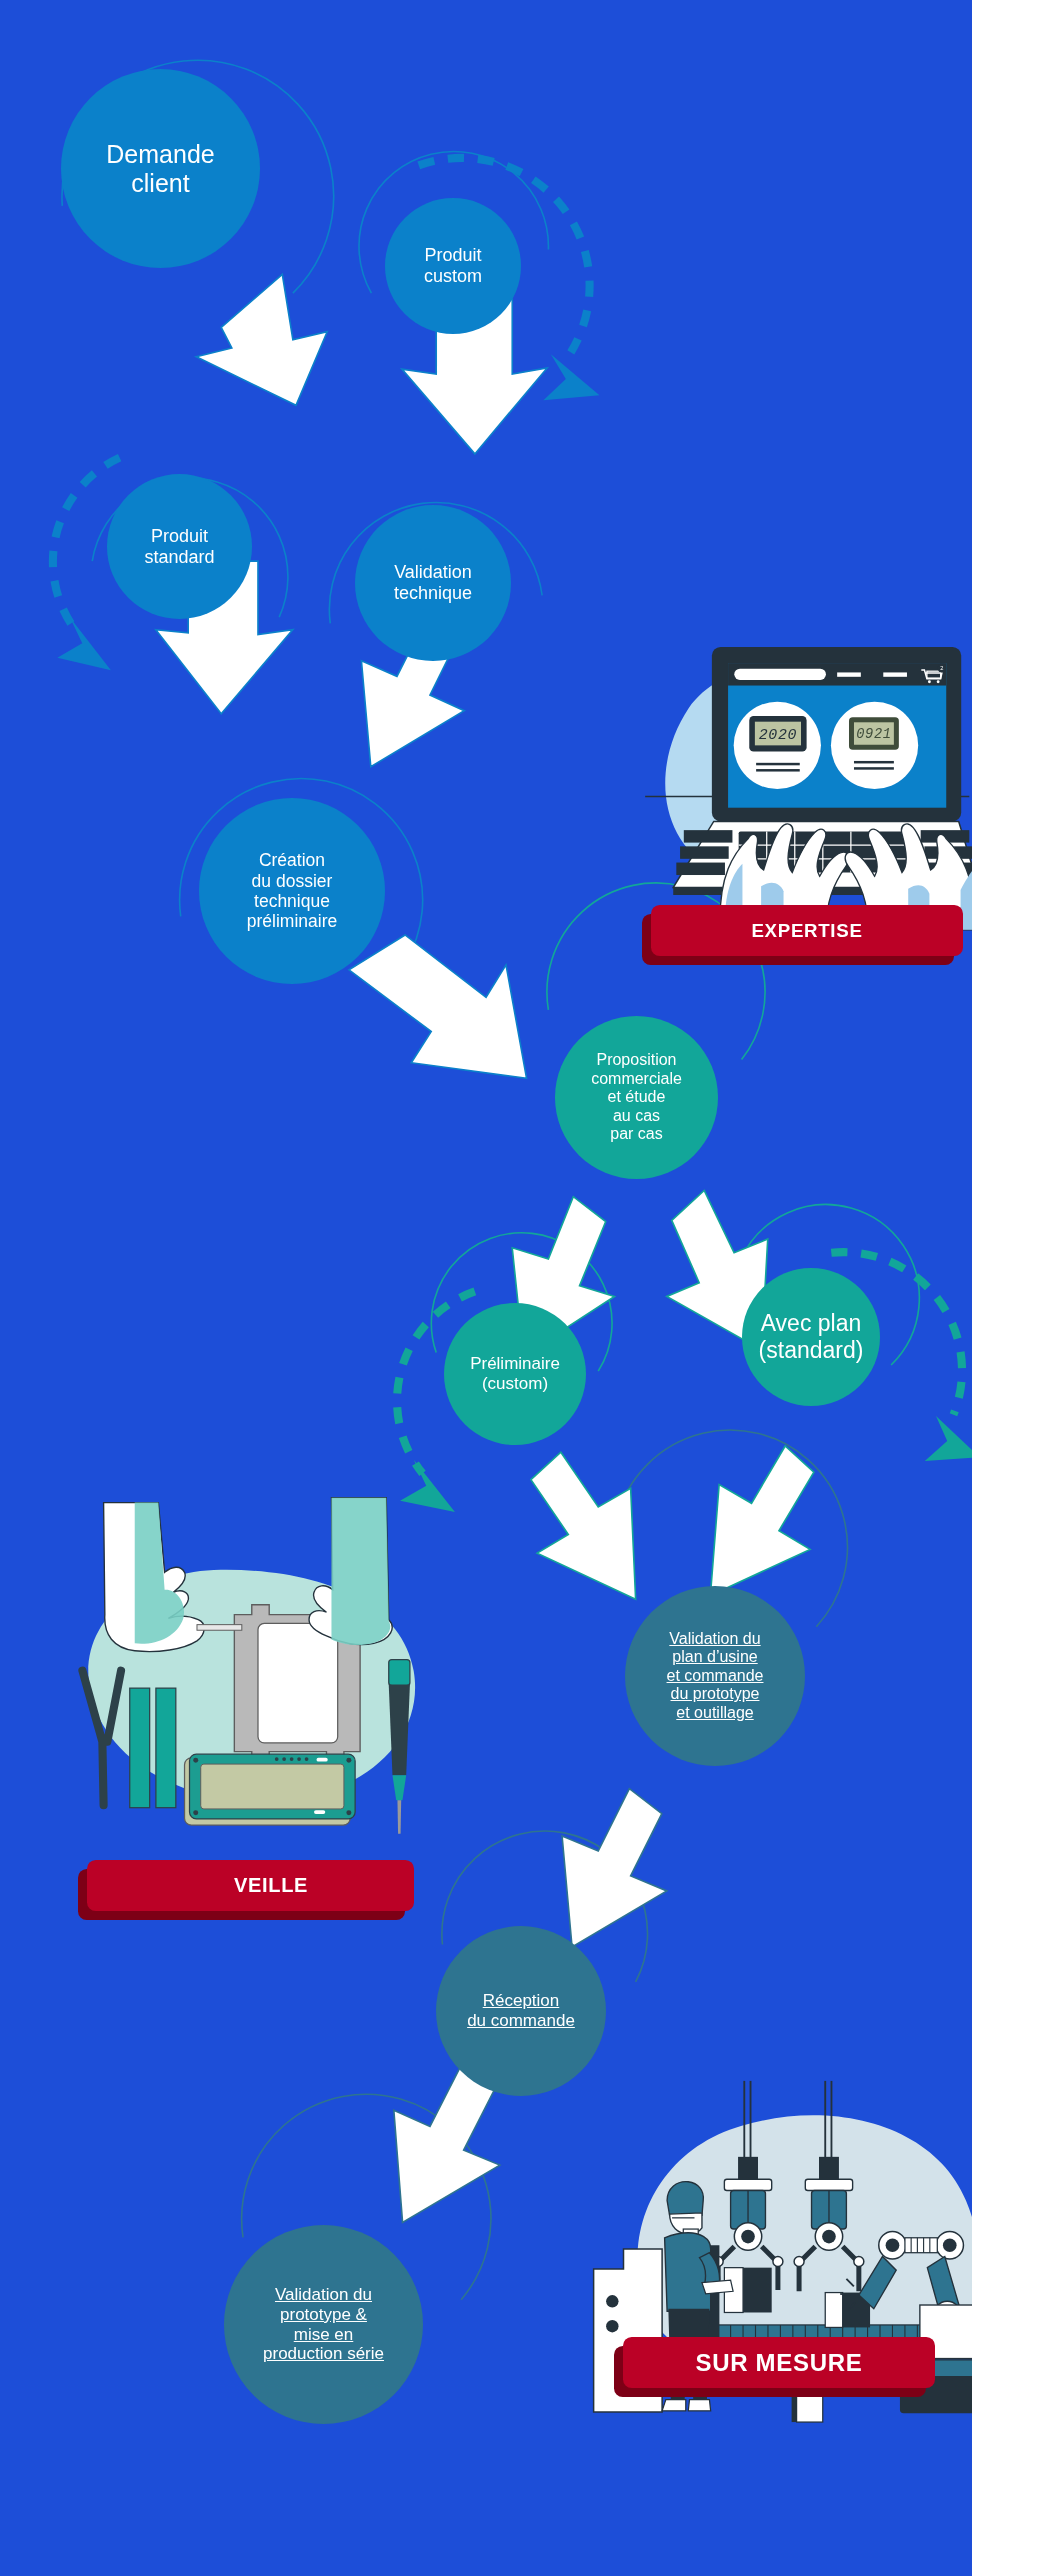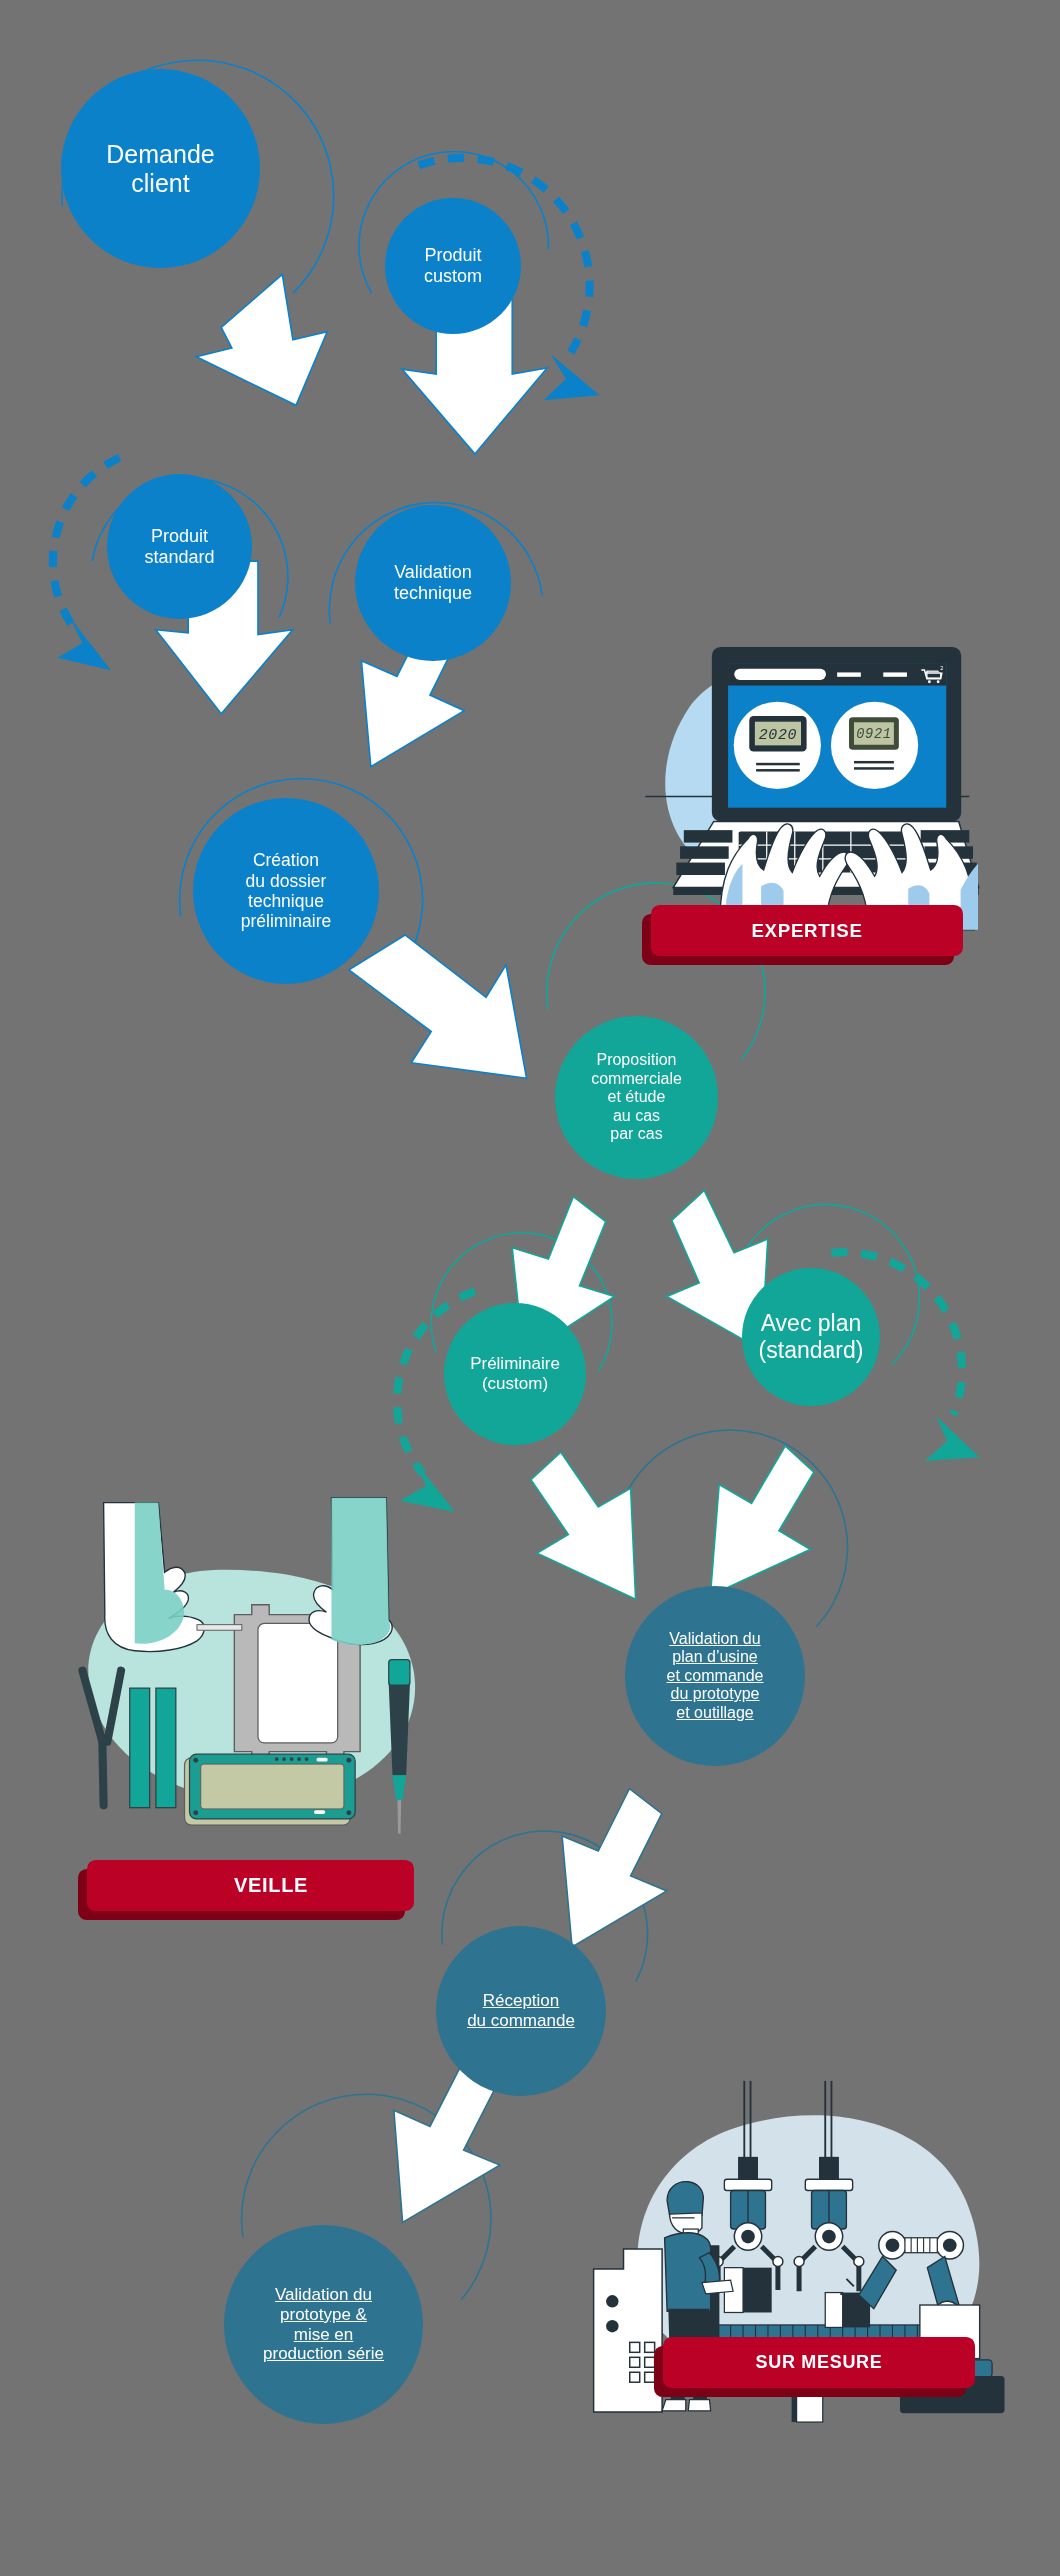"Demande" #stage { background: #737373 -> #1d4ed8; width: 1060px -> 972px }
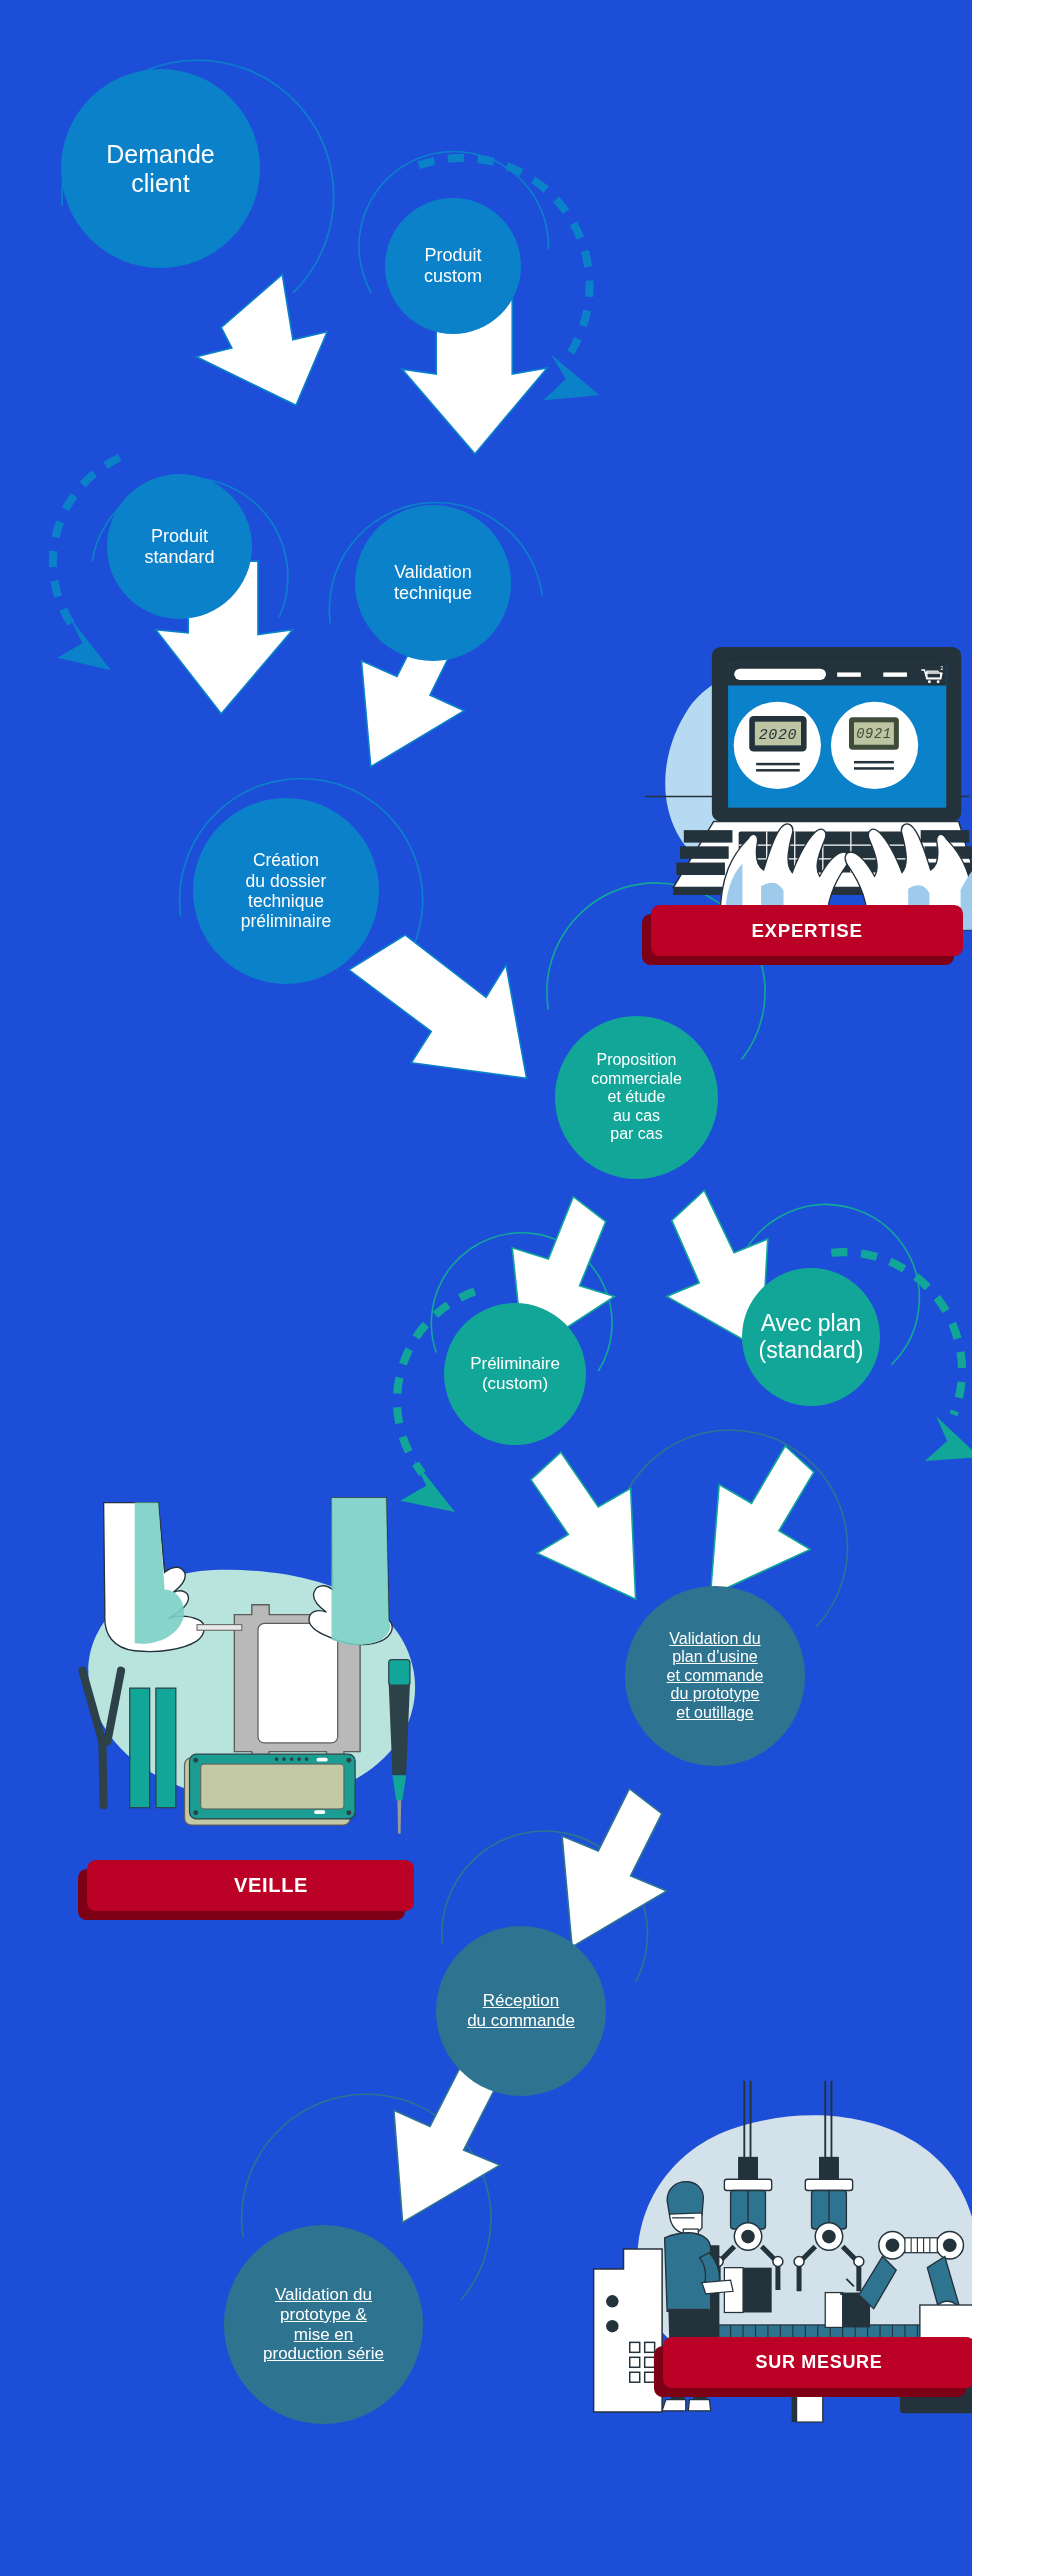"Création" div.node { left: 193px -> 199px }
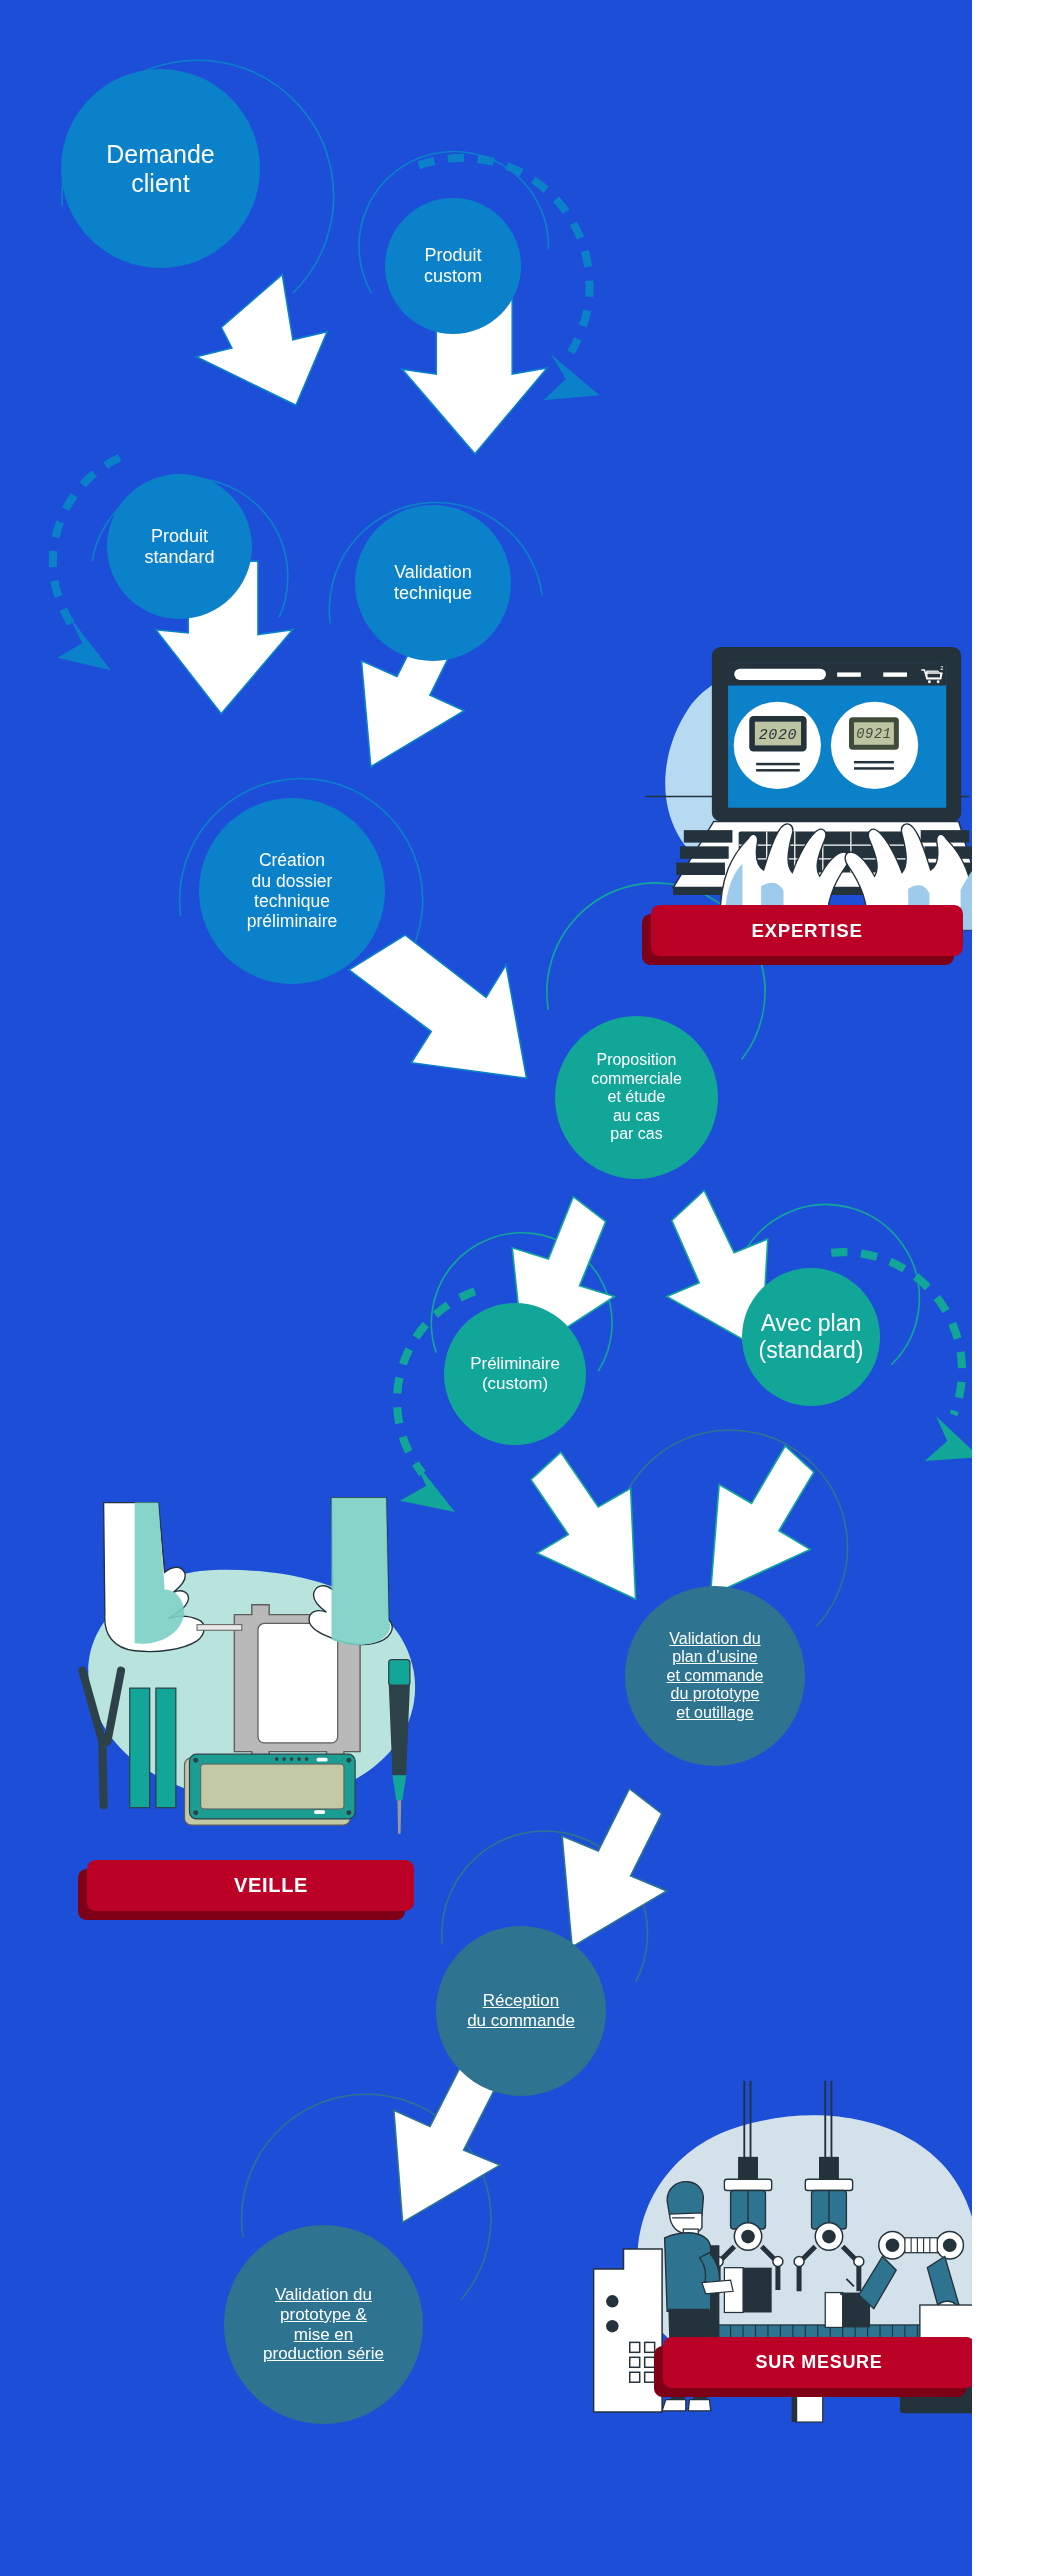"SUR MESURE" div.badge { font-size: 18px -> 24px; margin-left: 40px -> none }
